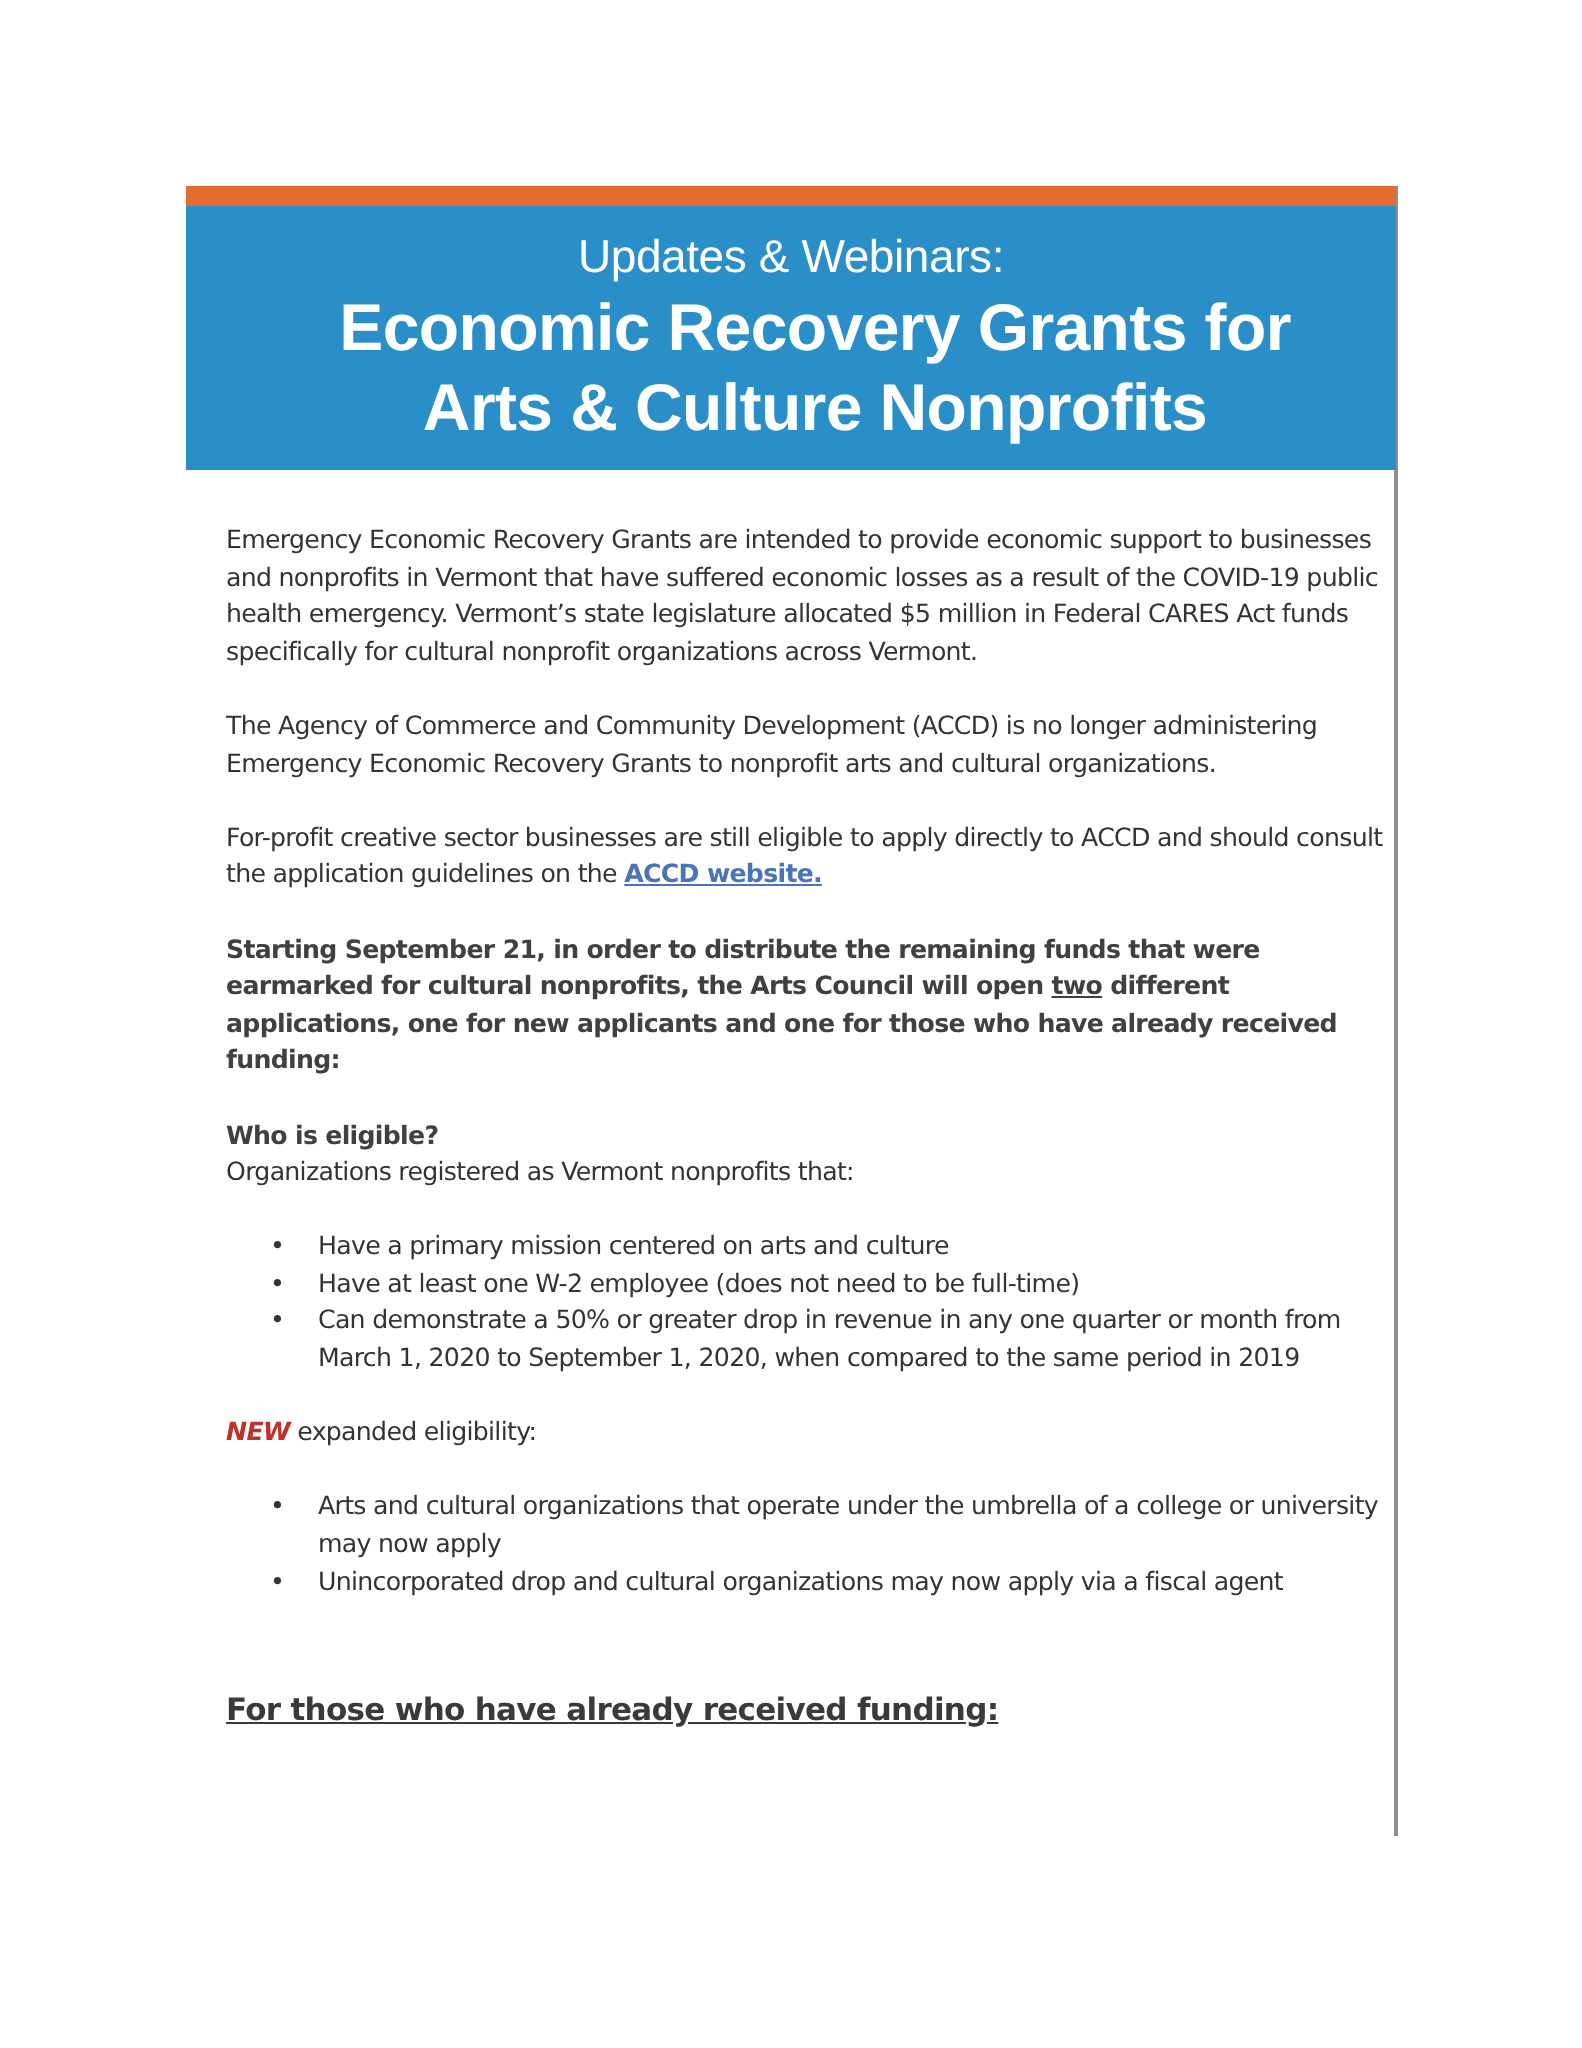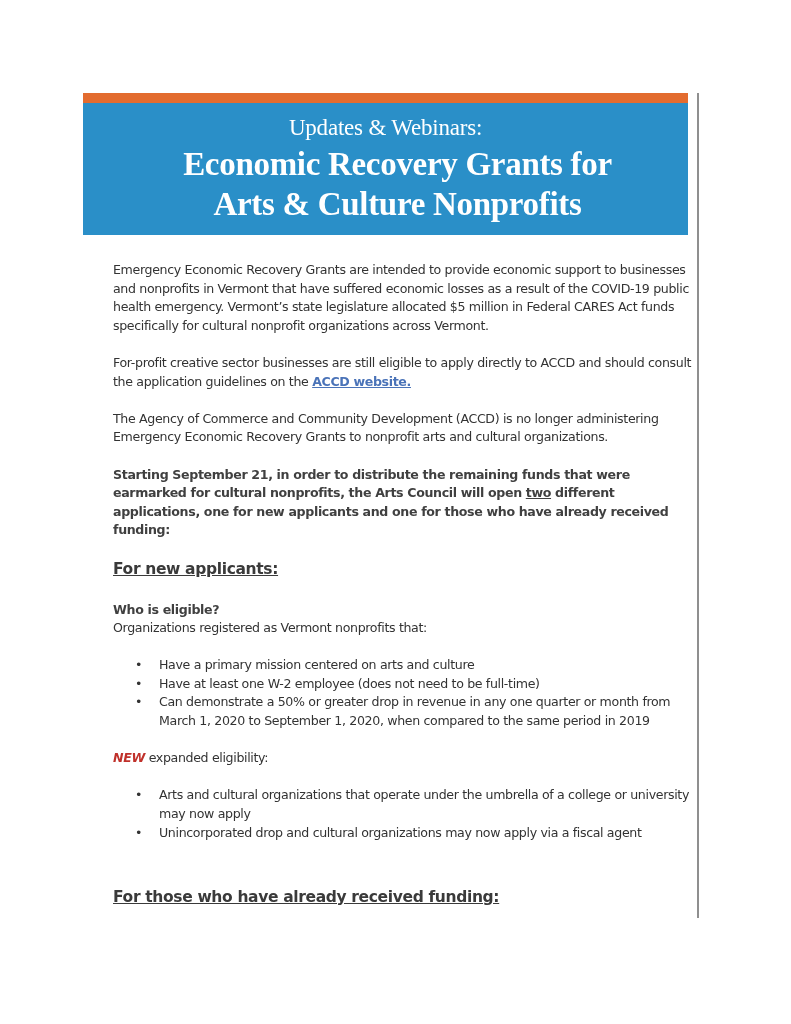"Updates & Webinars:" .header { font-family: Liberation Serif, serif -> none; left: 83px -> 93px }
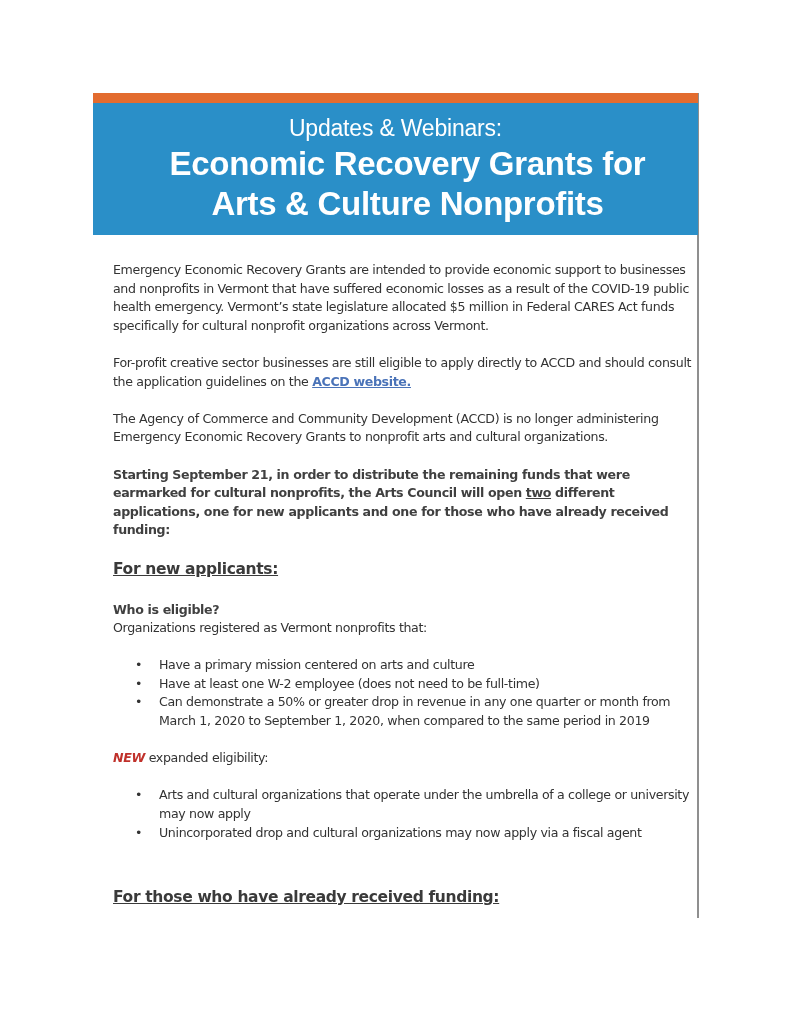"For-profit creative sector businesses" p { order: before "The Agency of Commerce and" -> after "The Agency of Commerce and" }
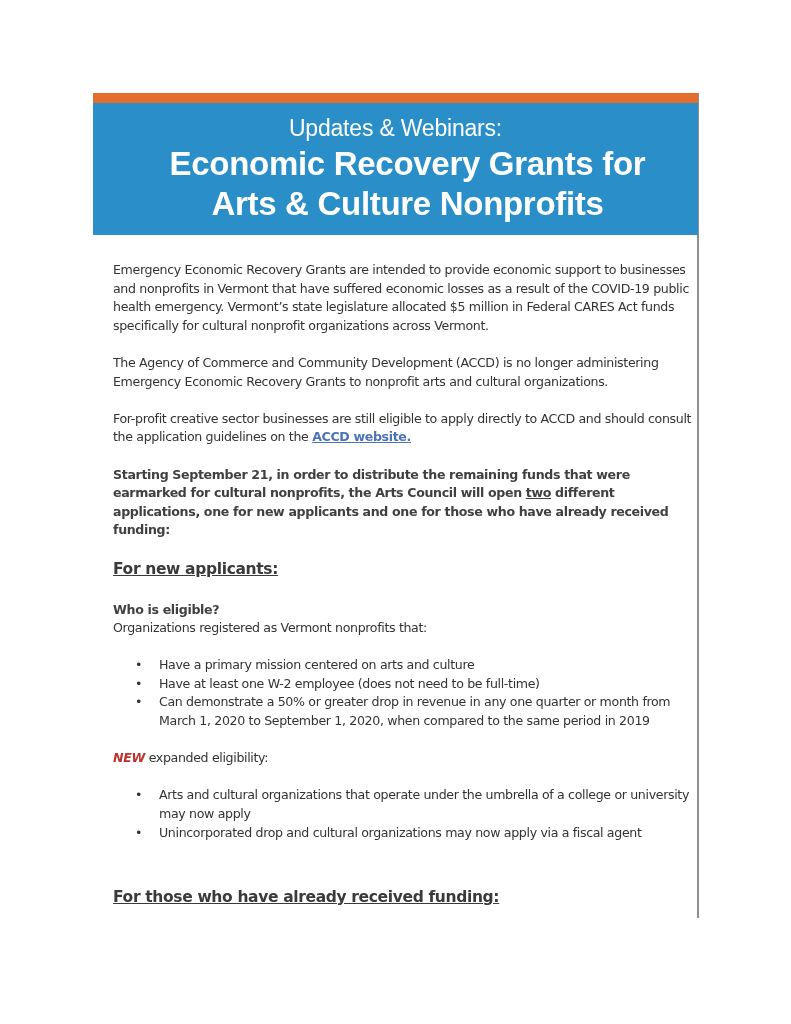"For new applicants:" div.section-heading { html: <div>For new applicants:</div> -> none }
